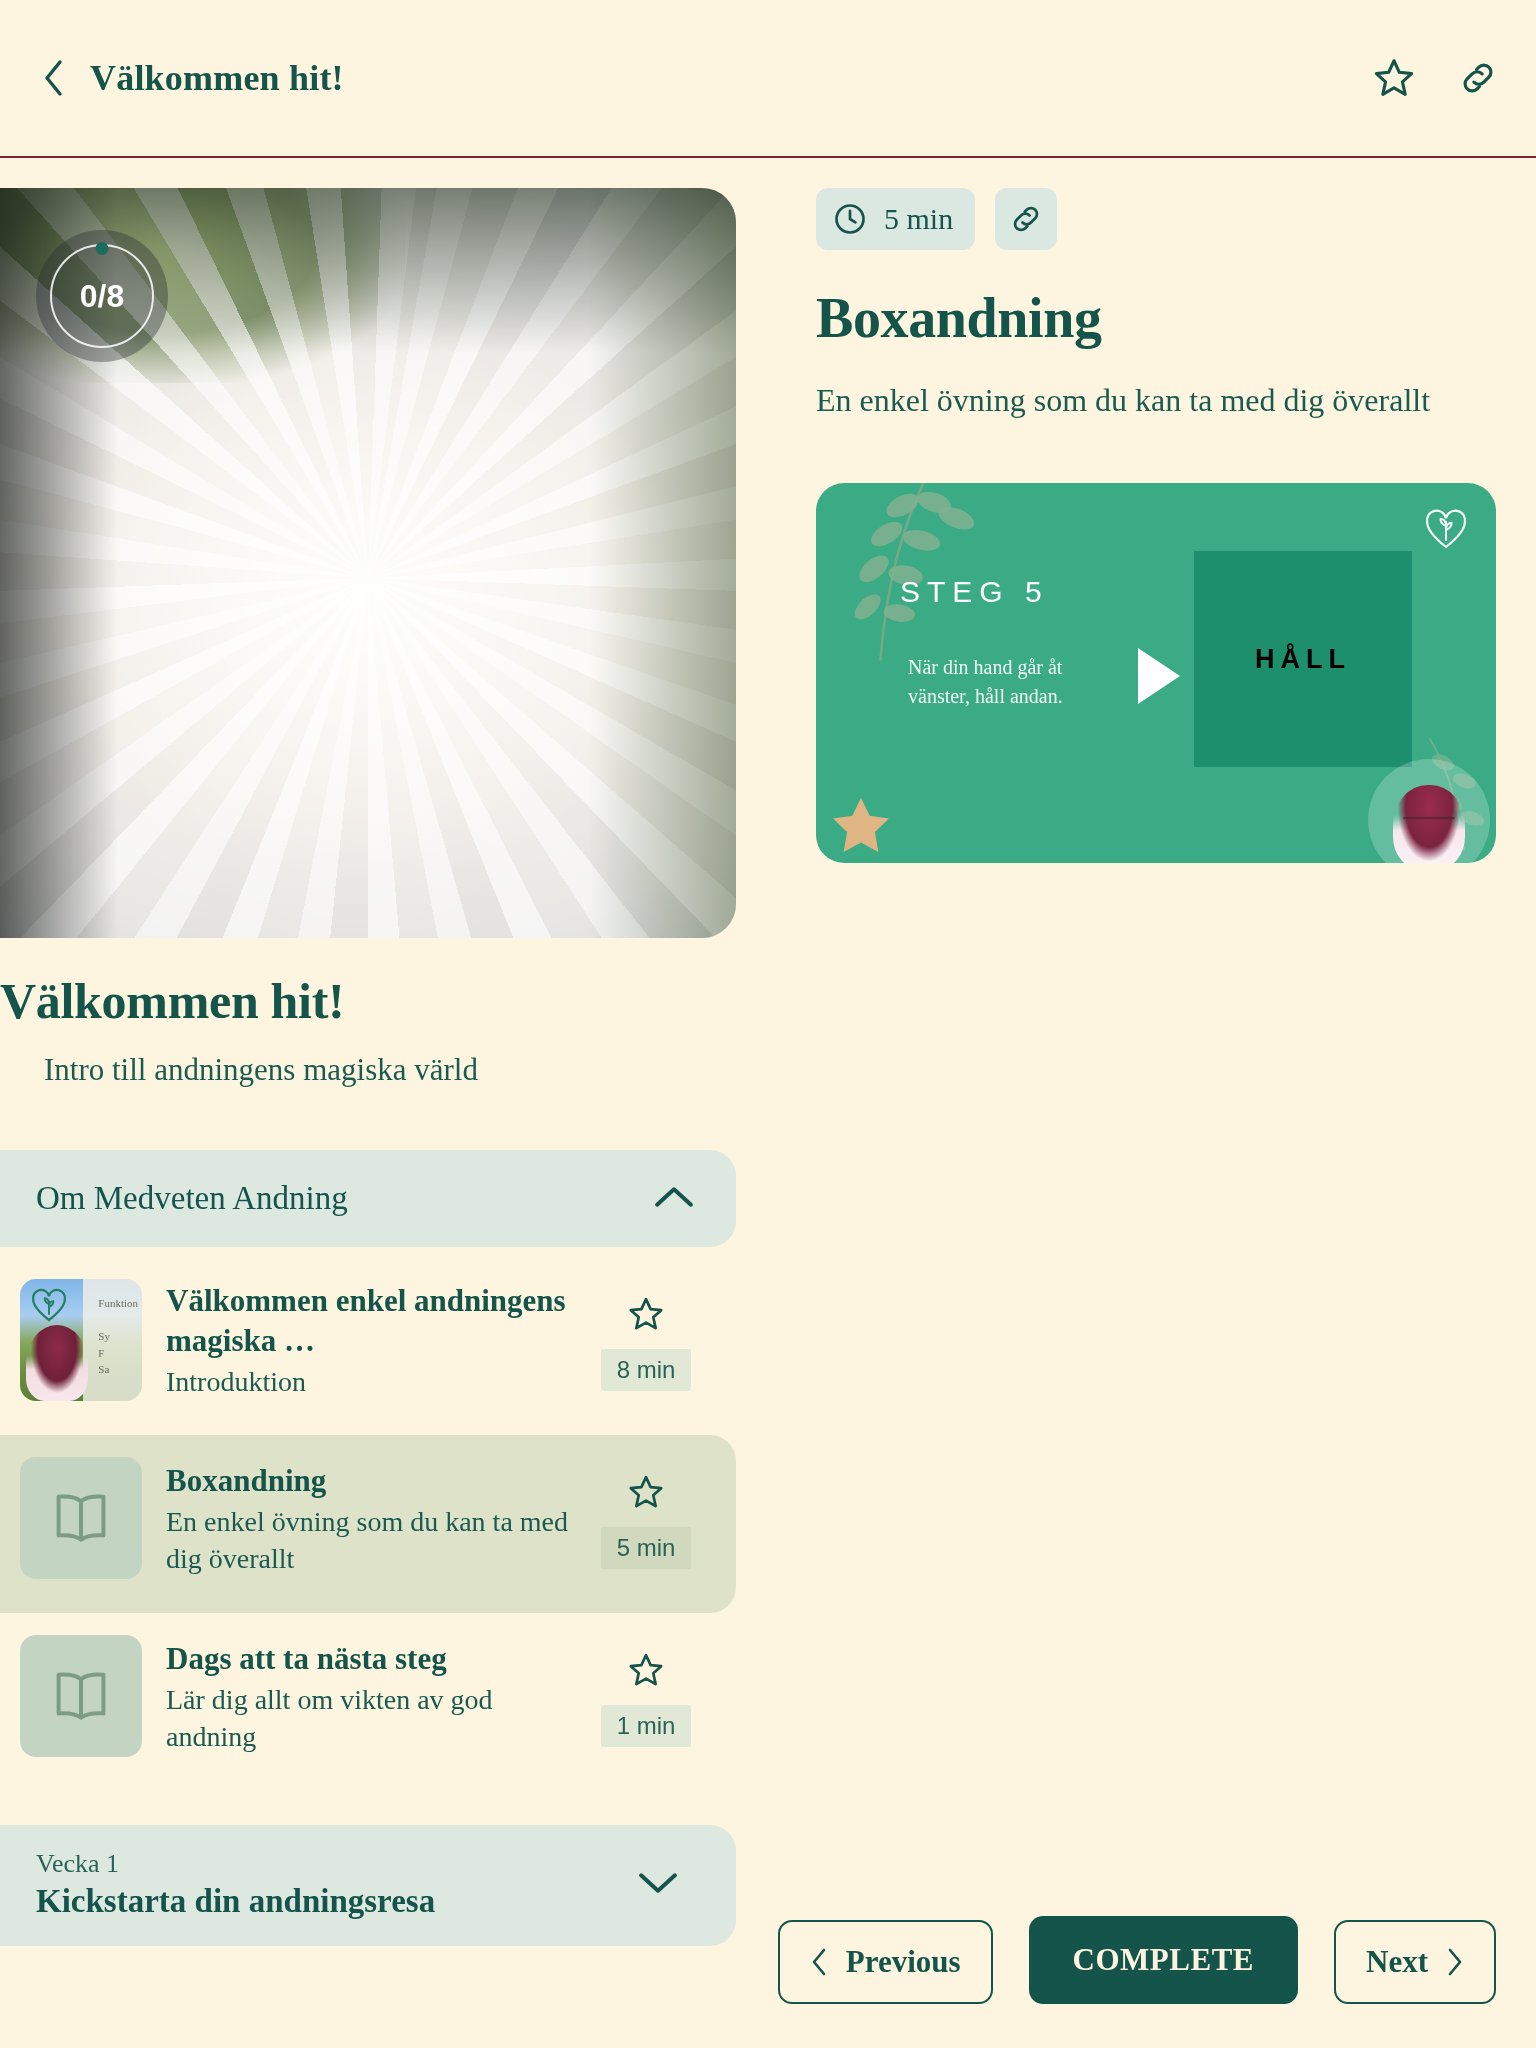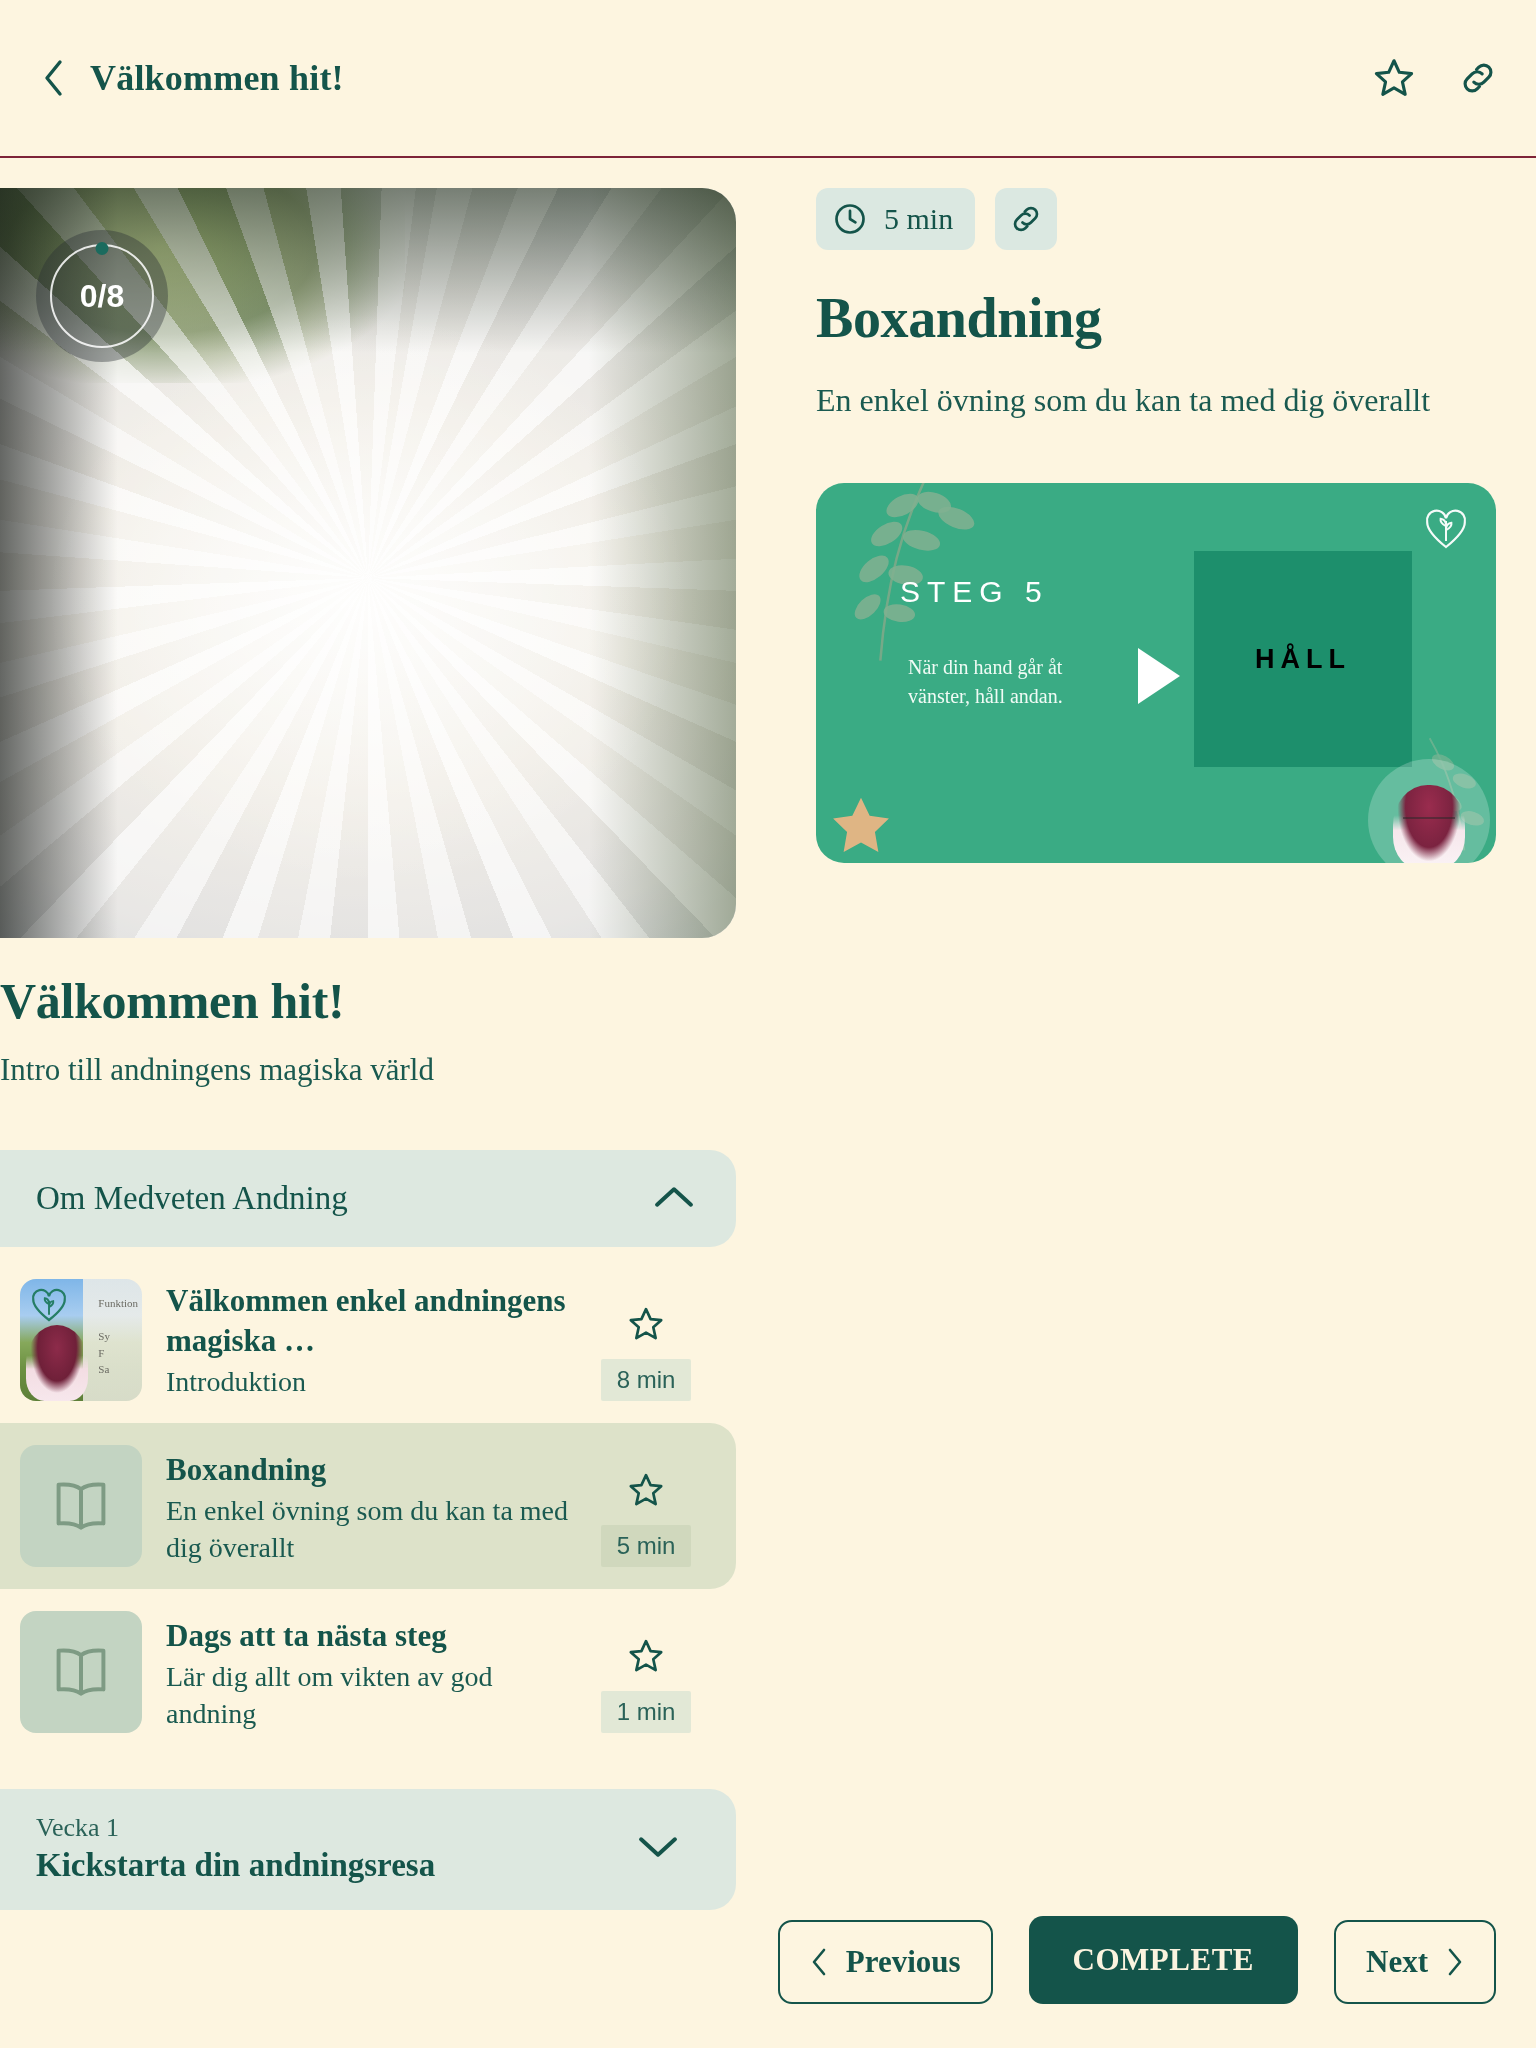"Intro till andningens magiska värld" .course-sub { padding-left: none -> 44px }
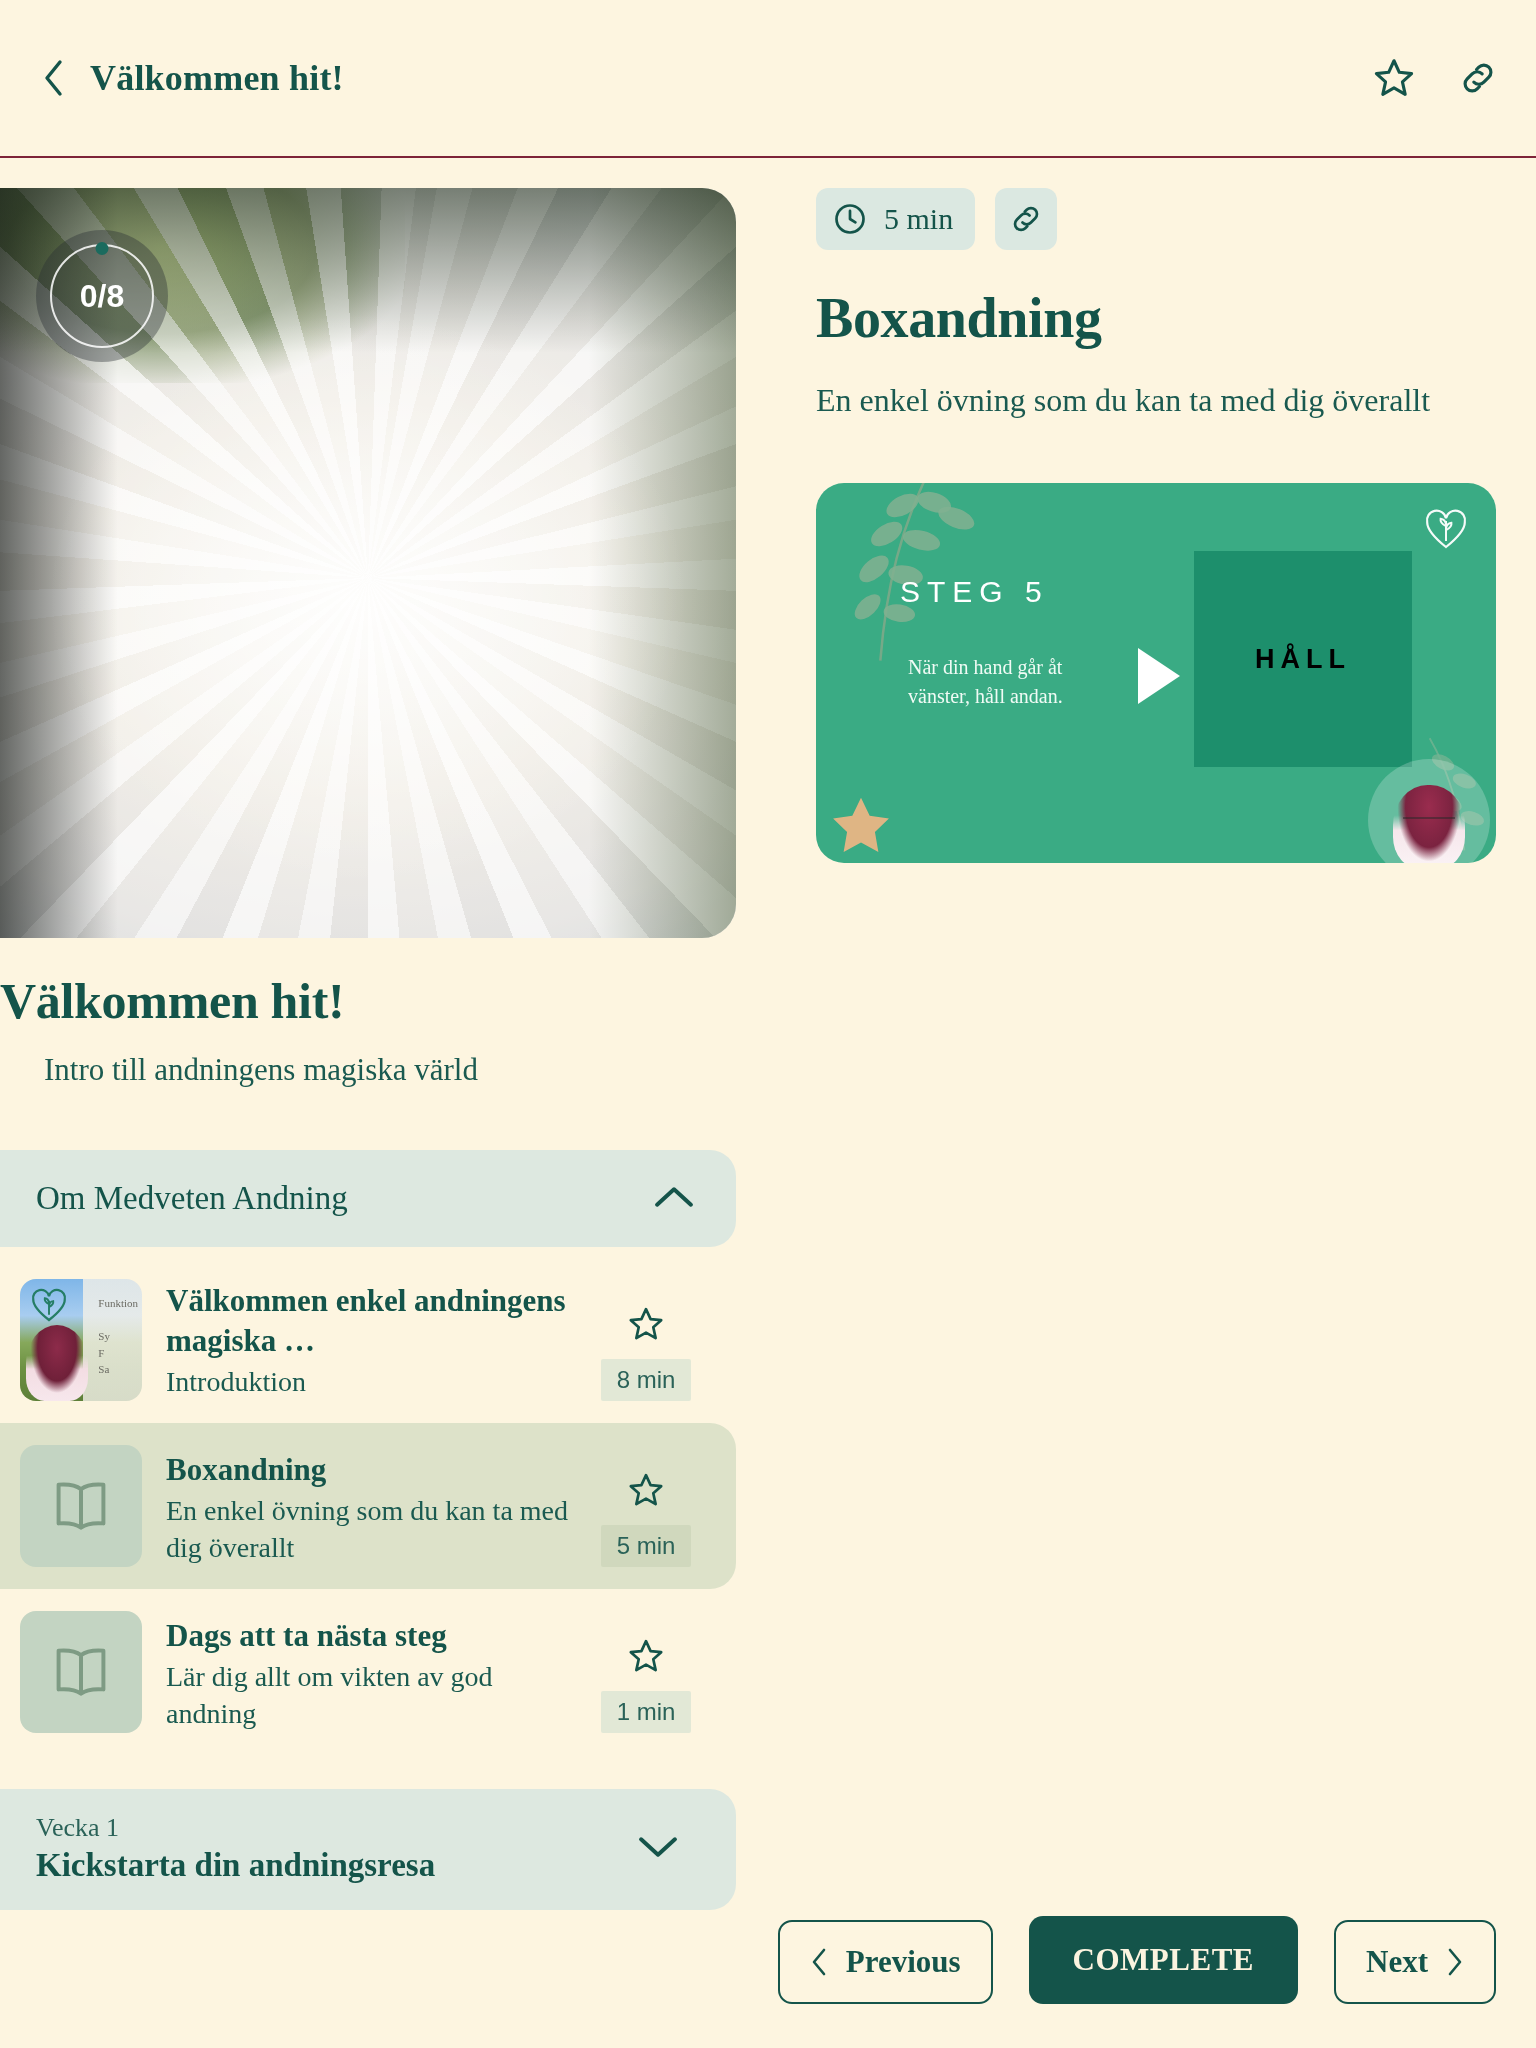"Funktion" .lesson { align-items: flex-end -> center; padding: 22px 42px 22px 20px -> 22px 42px 34px 20px }
